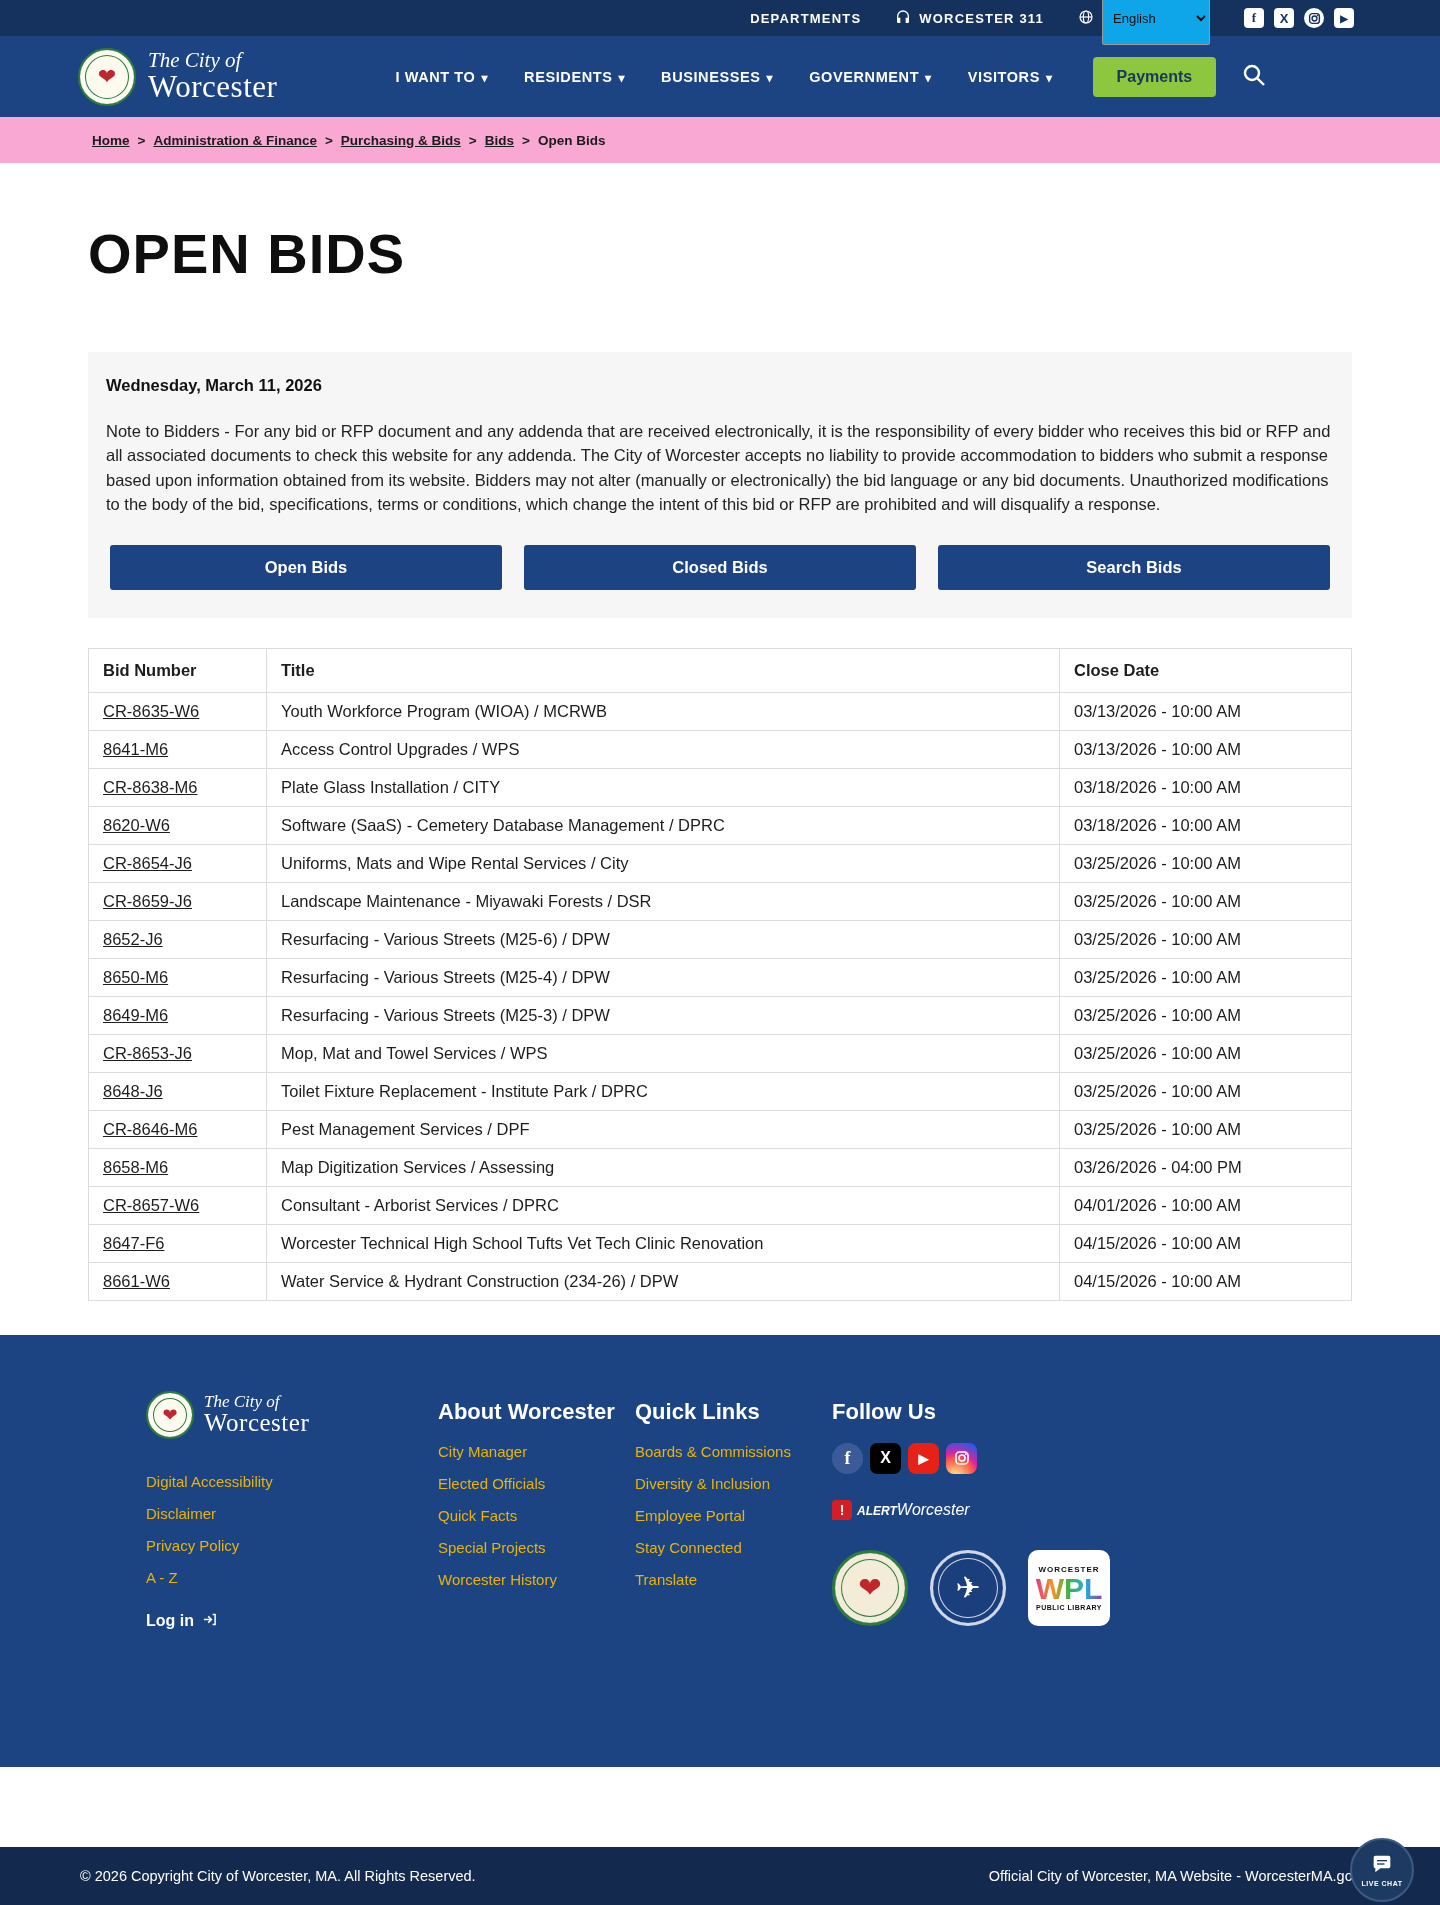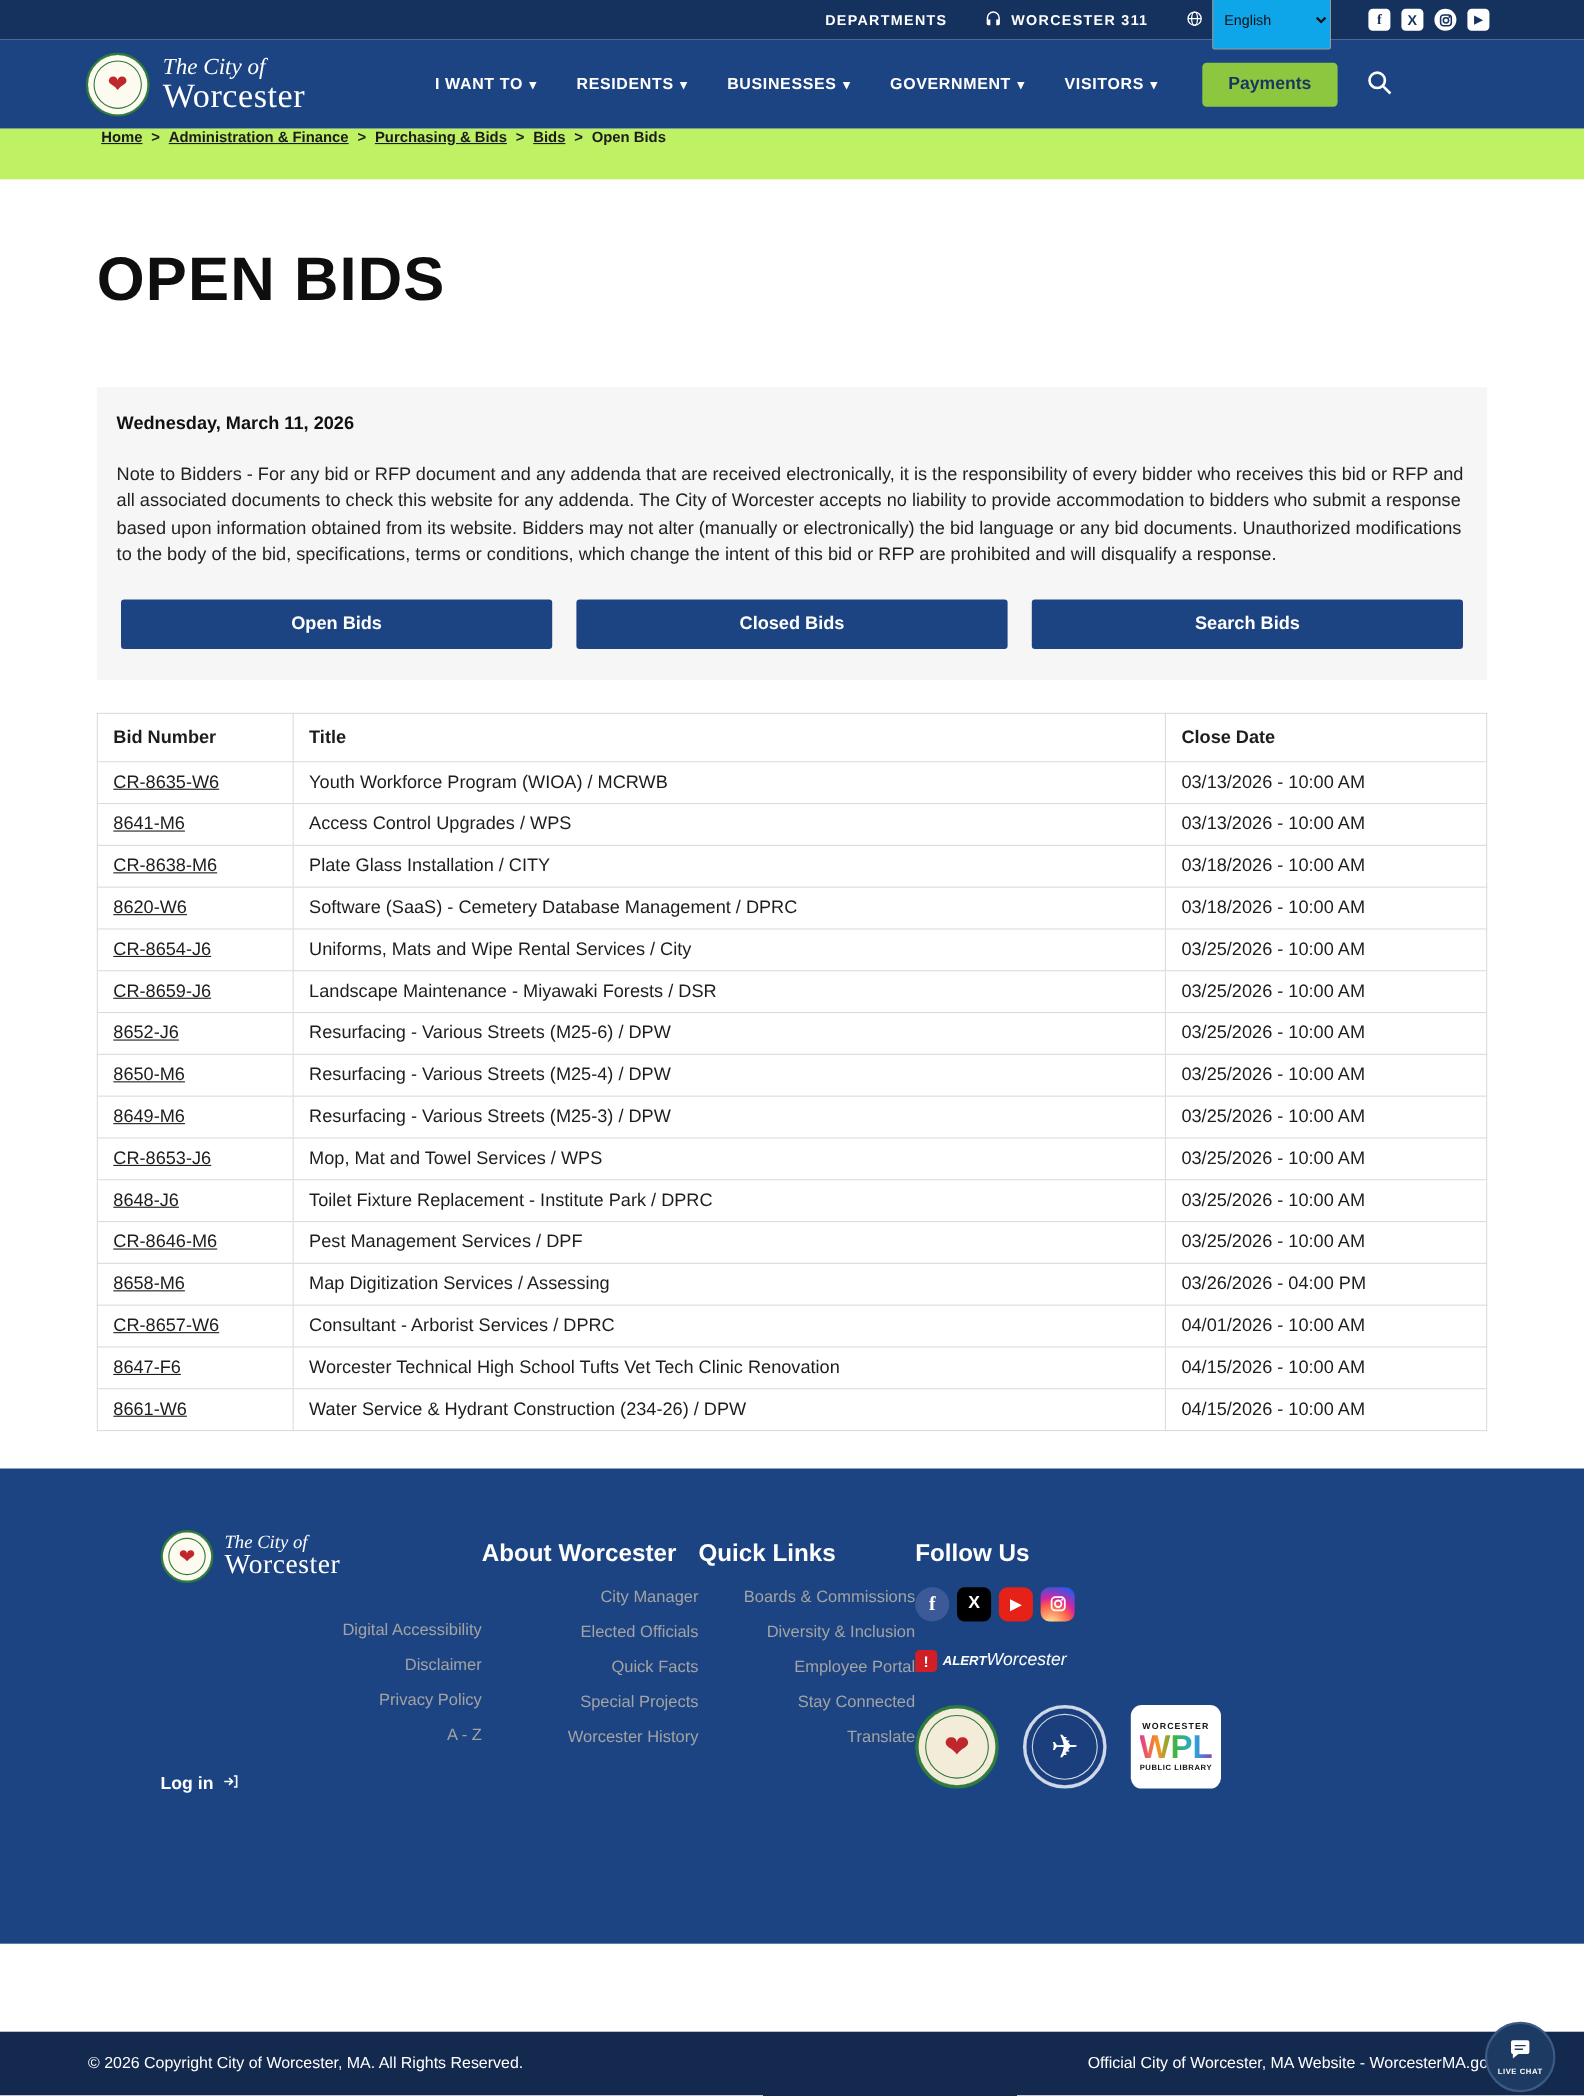"Home" .breadcrumb { align-items: flex-start -> center; background: #bef264 -> #f9a8d4 }
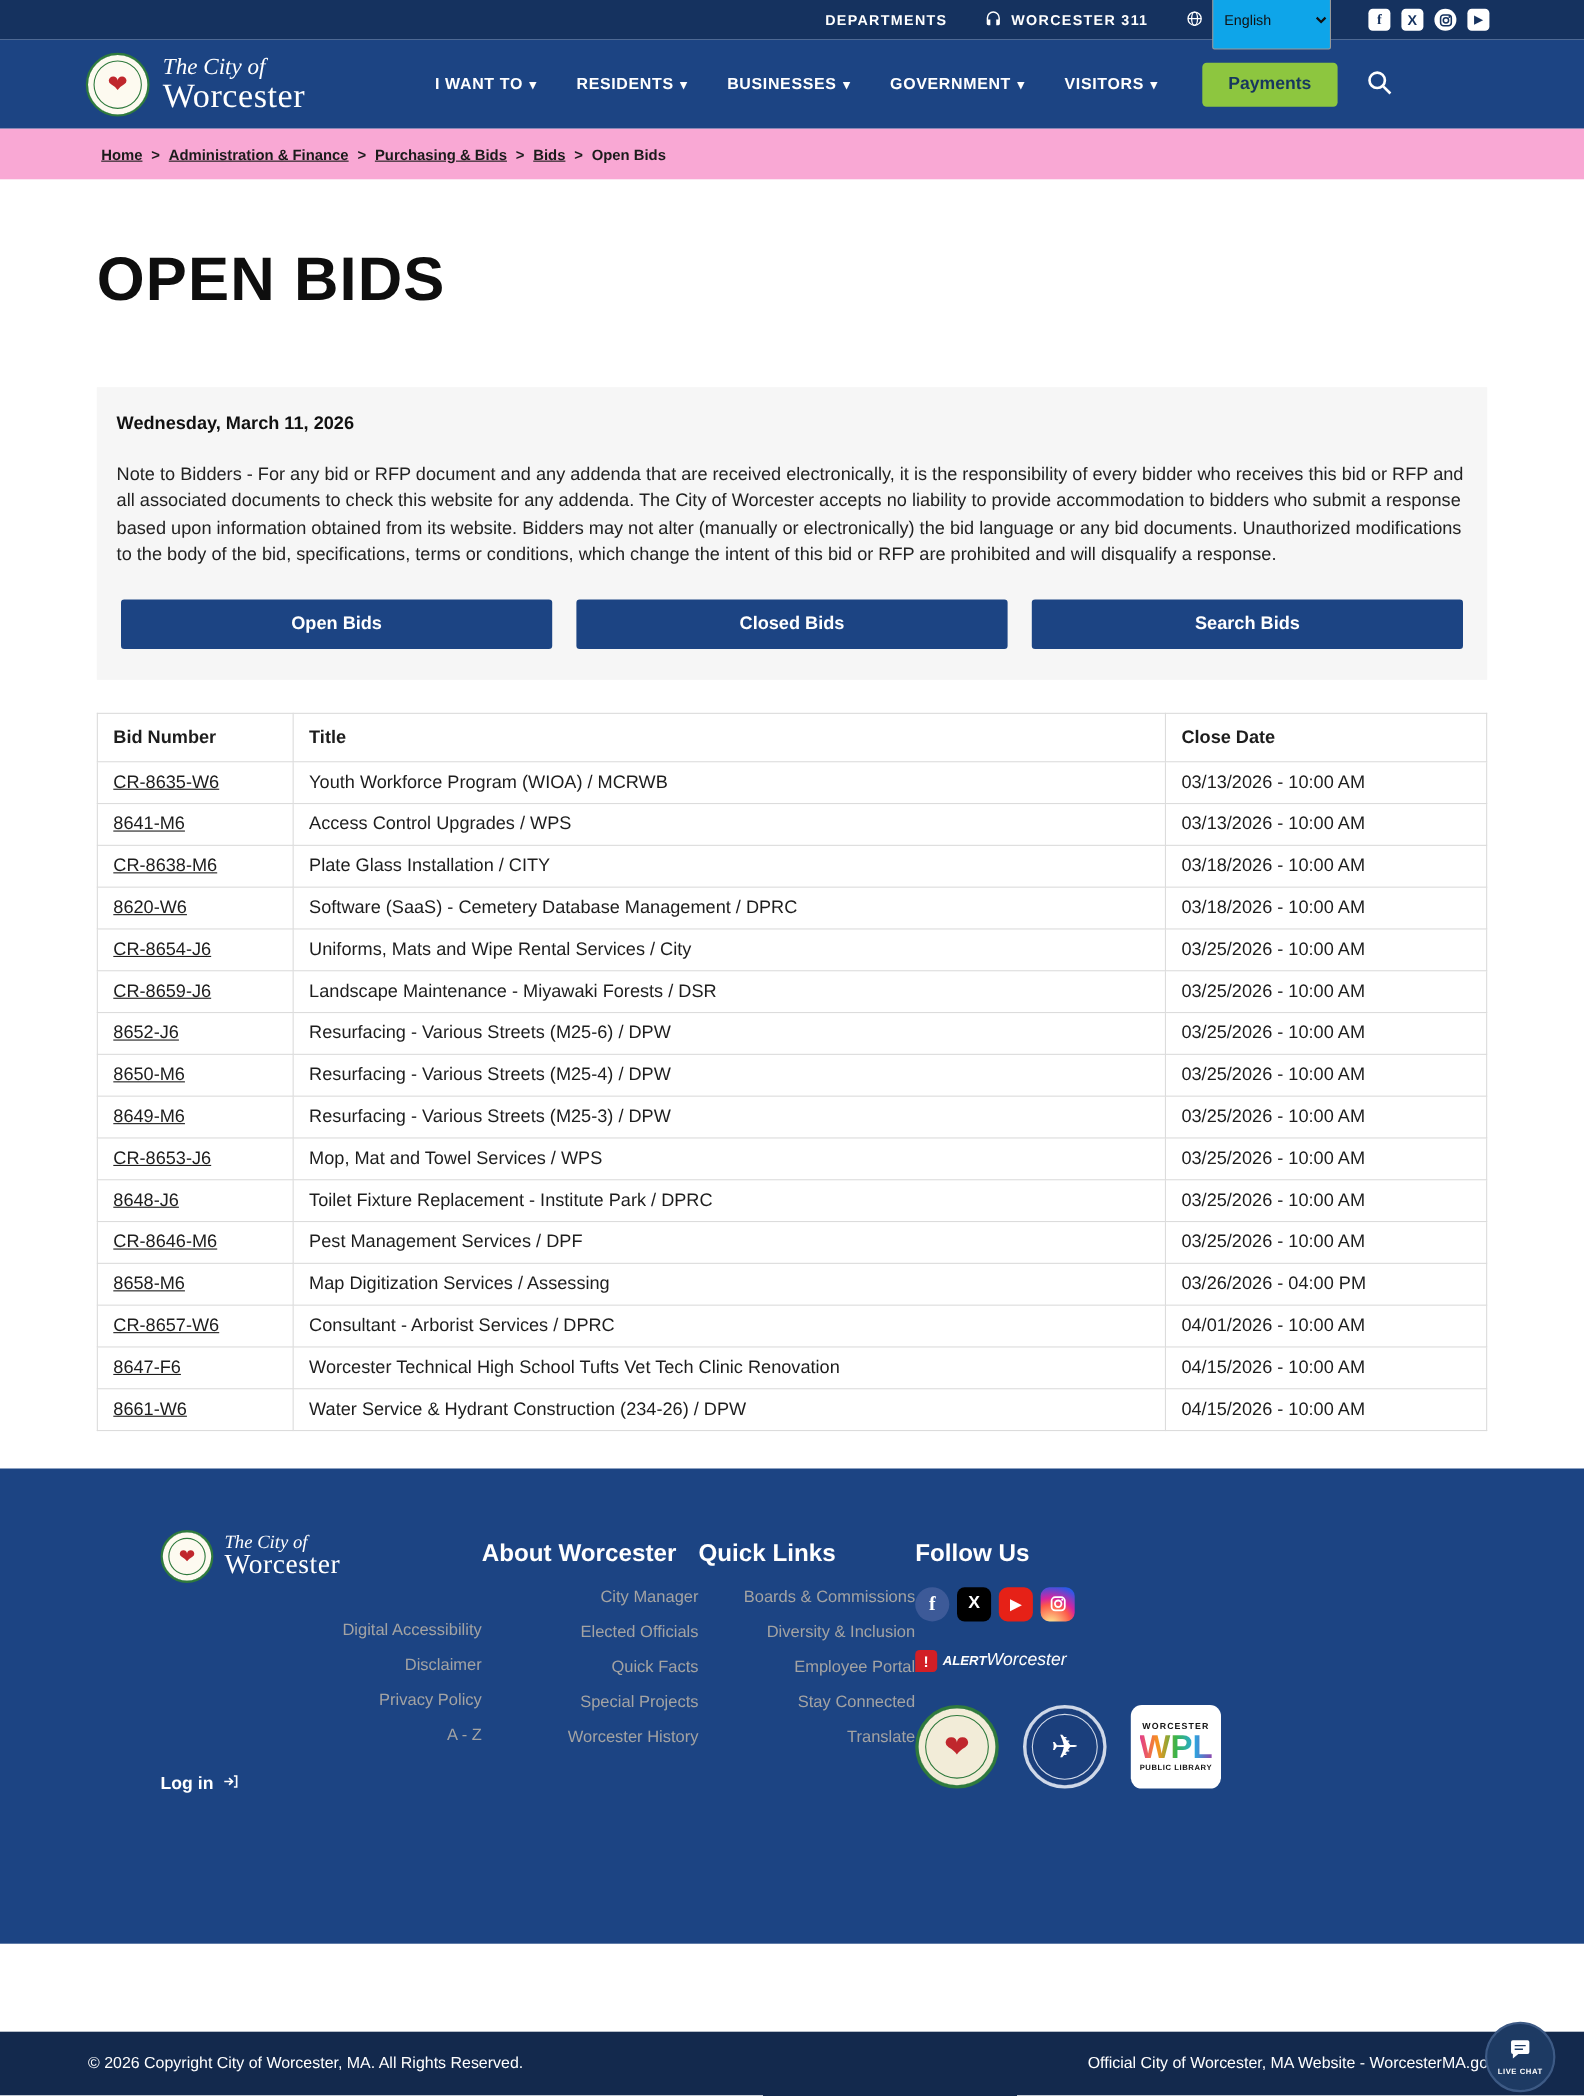"City Manager" .f-link { color: #a3a3a3 -> #eab308; text-align: right -> none }
